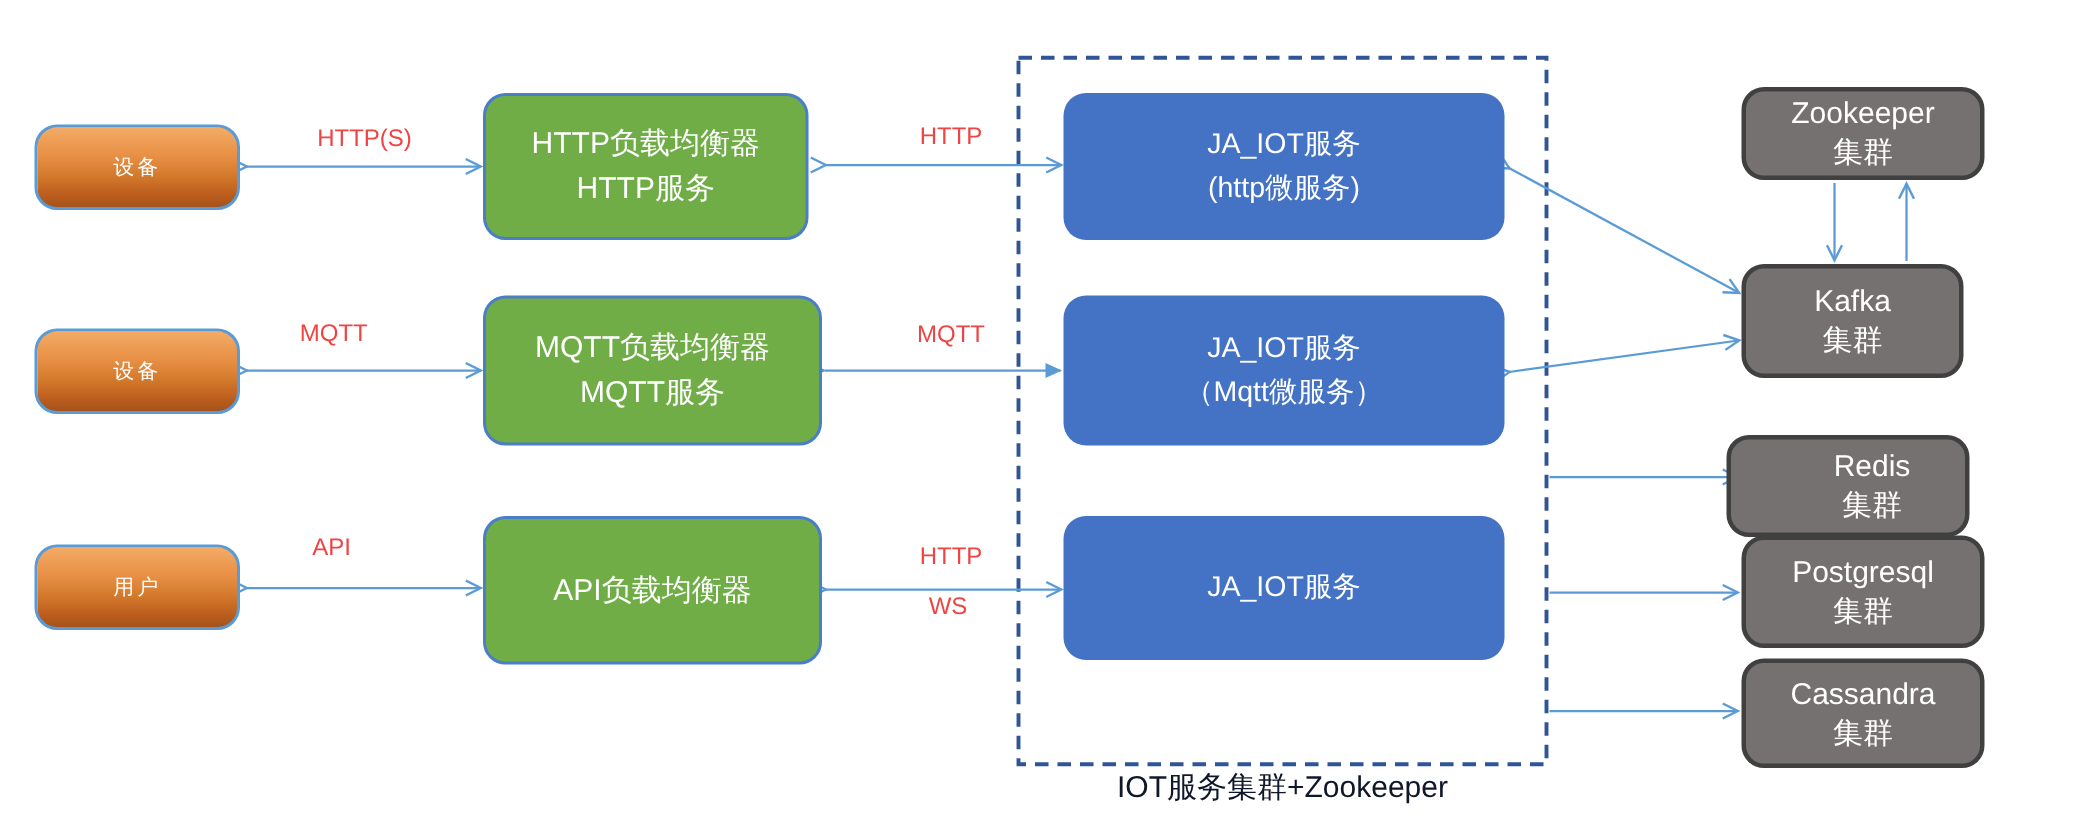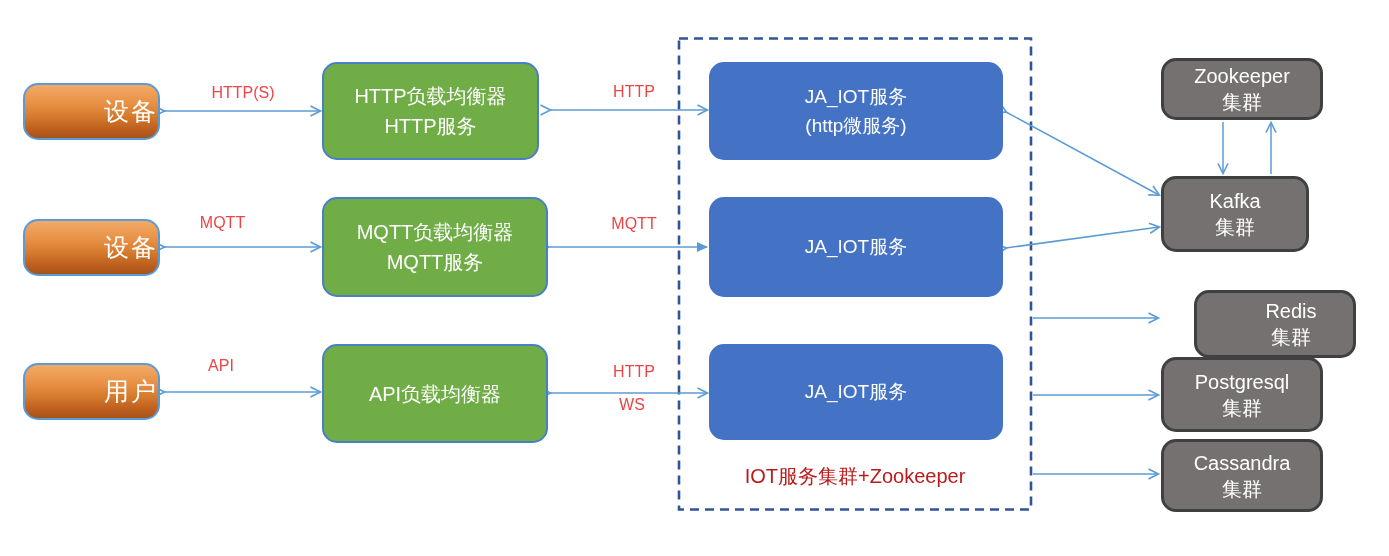"设备" .orange { align-items: flex-end -> none; font-size: 25px -> 14px }
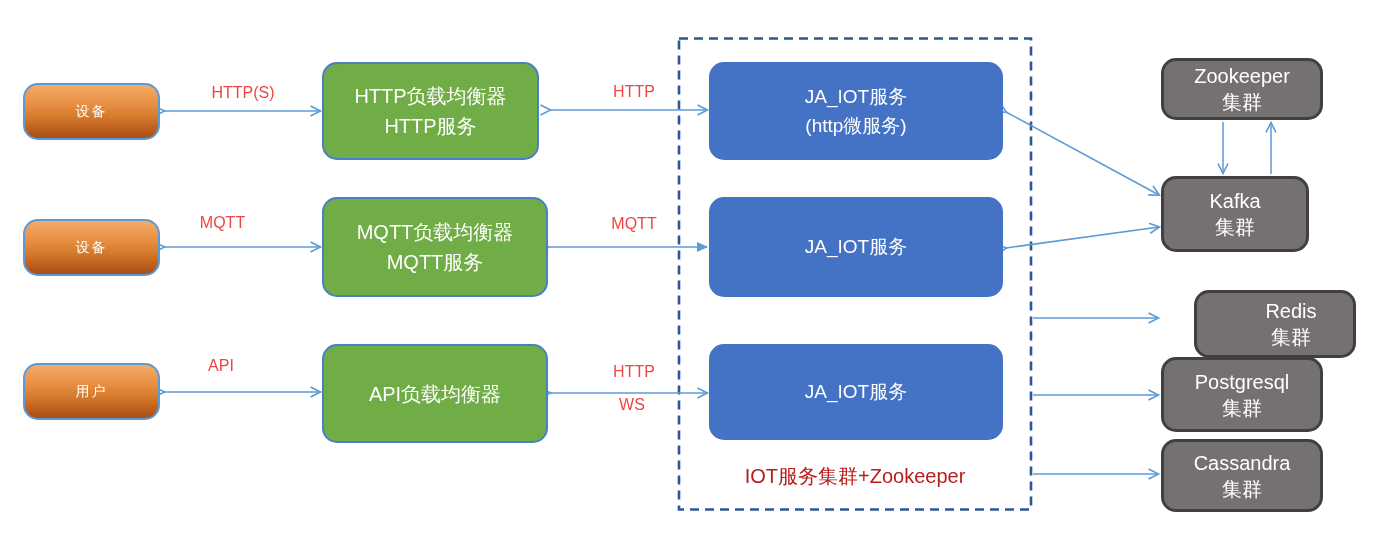"（Mqtt微服务）" span { html: none -> <span>（Mqtt微服务）</span> }
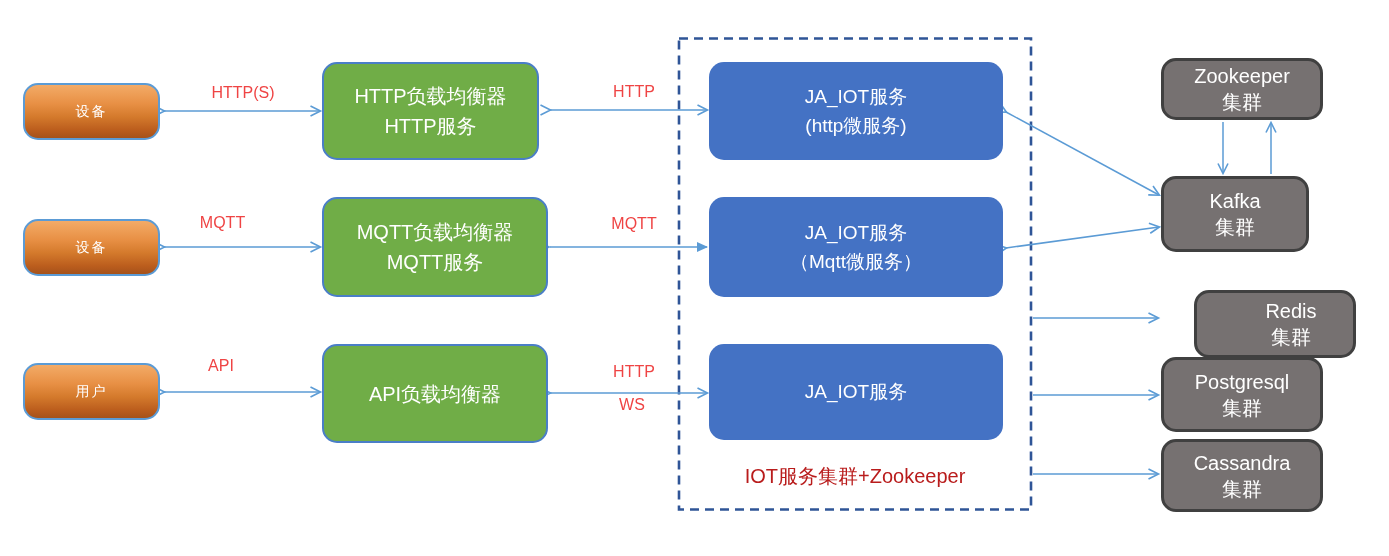"Redis" #redis { left: 1194px -> 1151px }
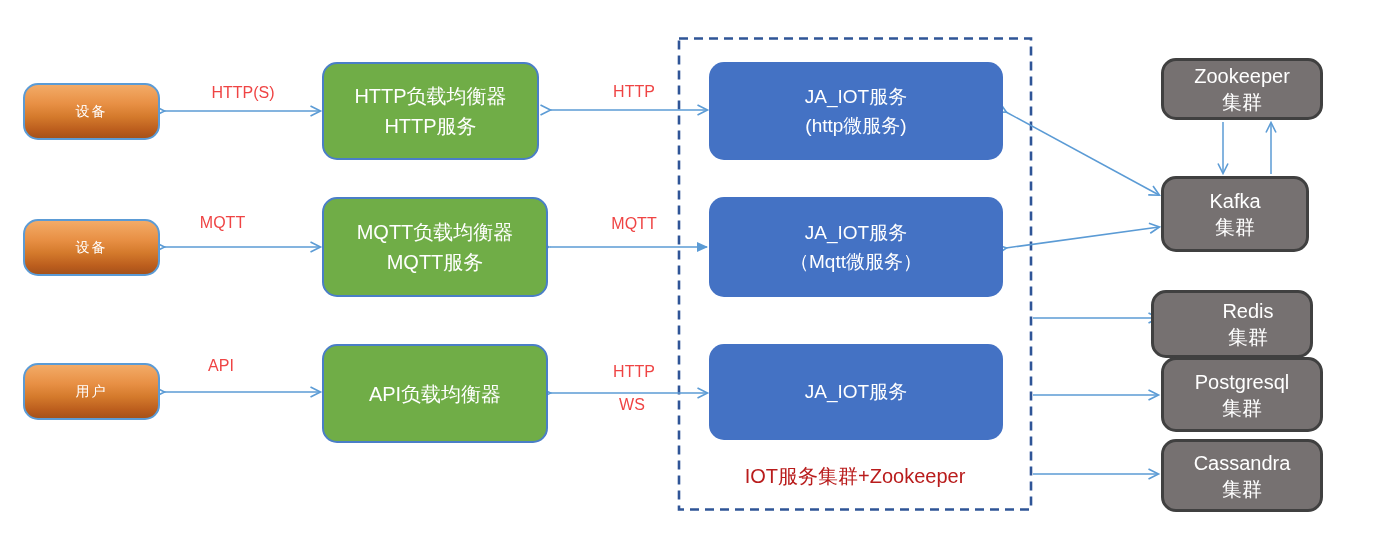"IOT服务集群+Zookeeper" .caption { color: #b91c1c -> #0f172a; margin-top: none -> 48px }
